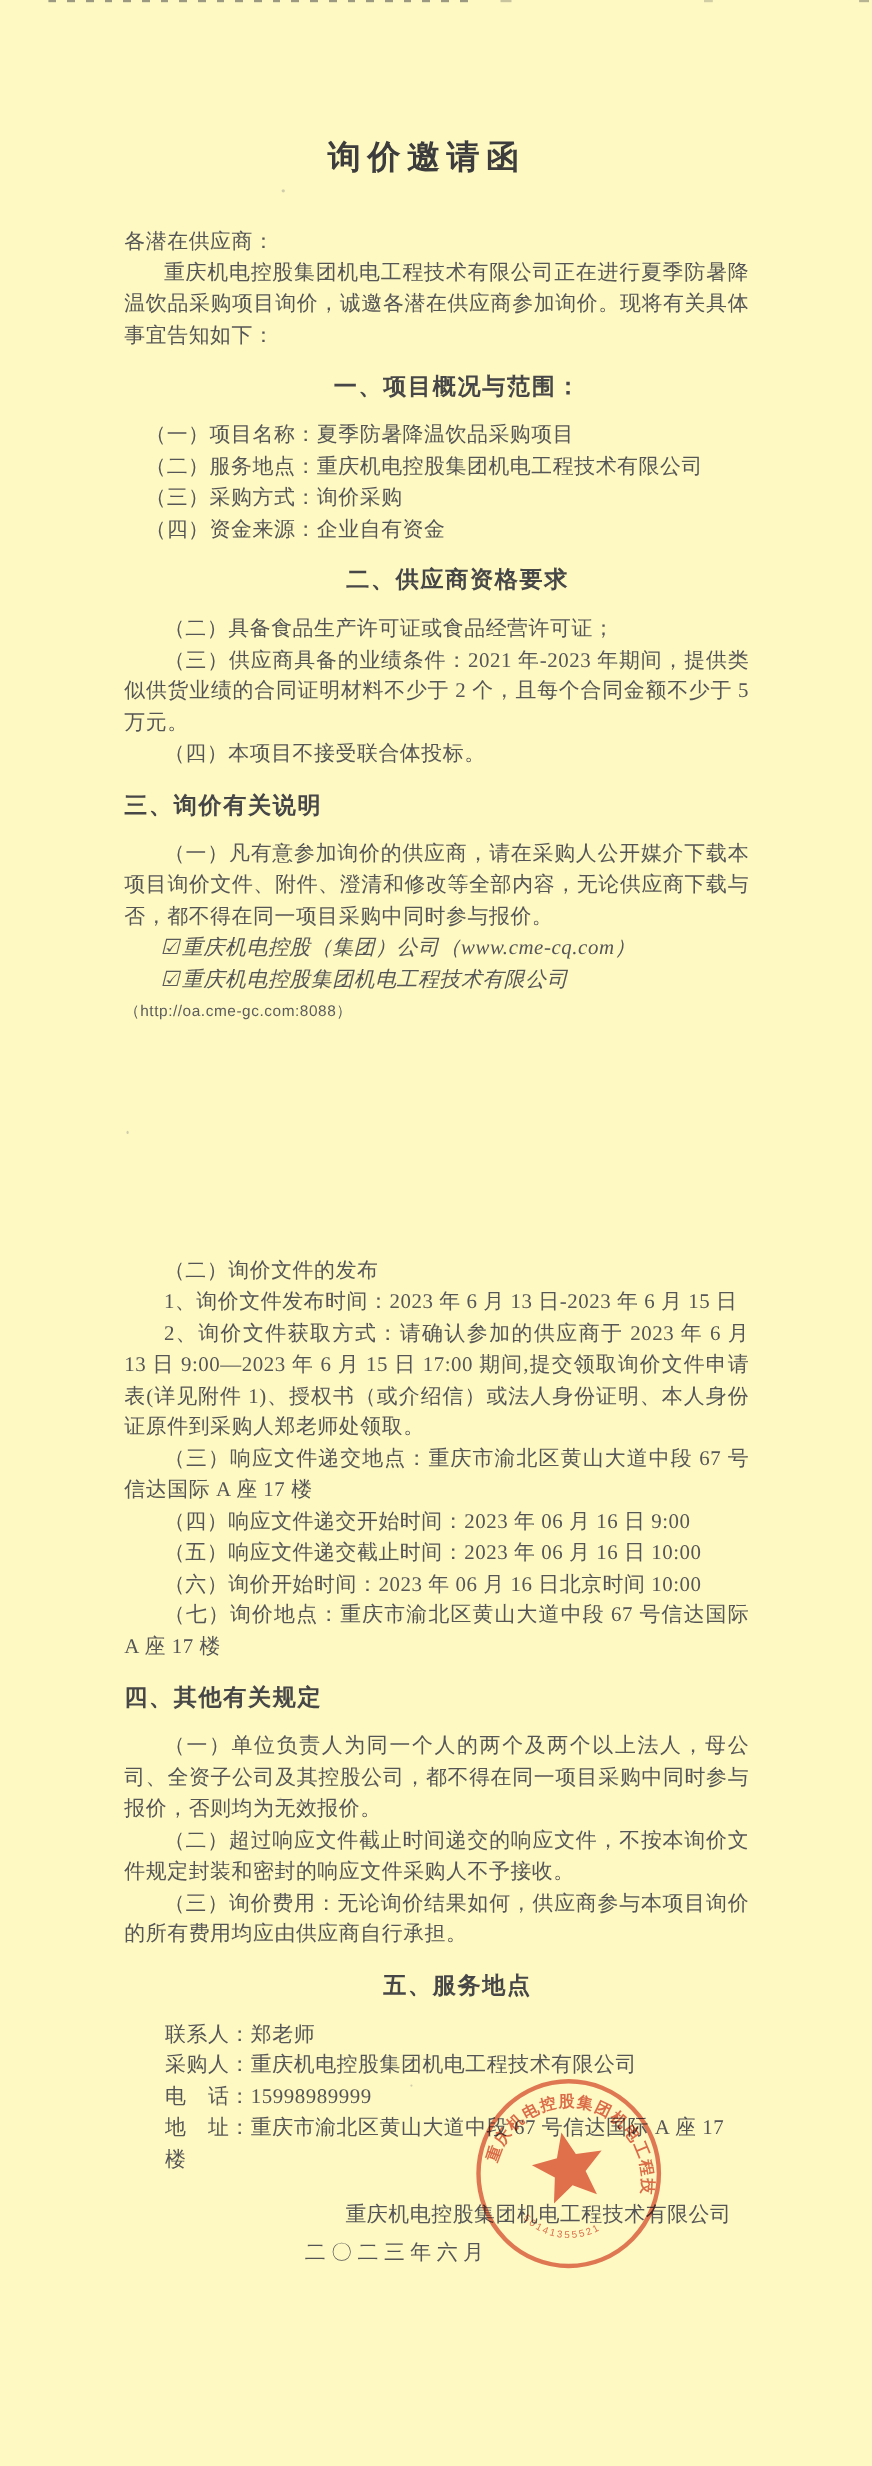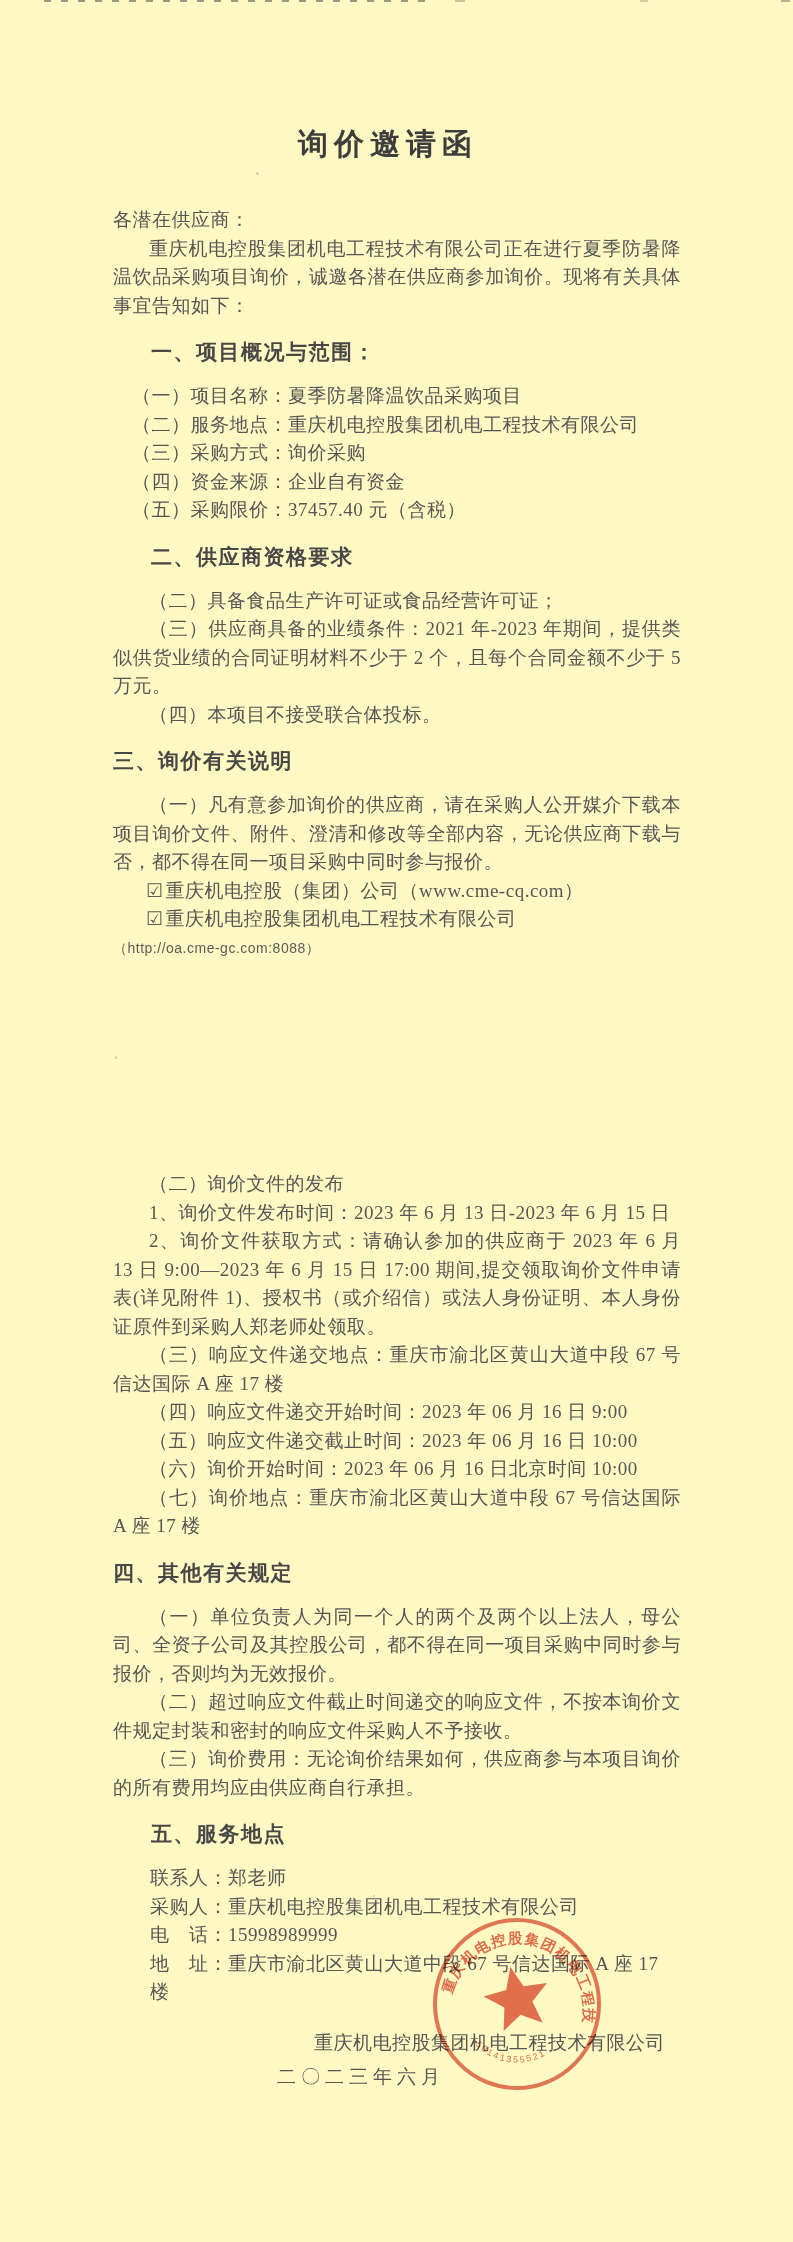"一、项目概况与范围：" .sec-h.ind { text-align: none -> center }
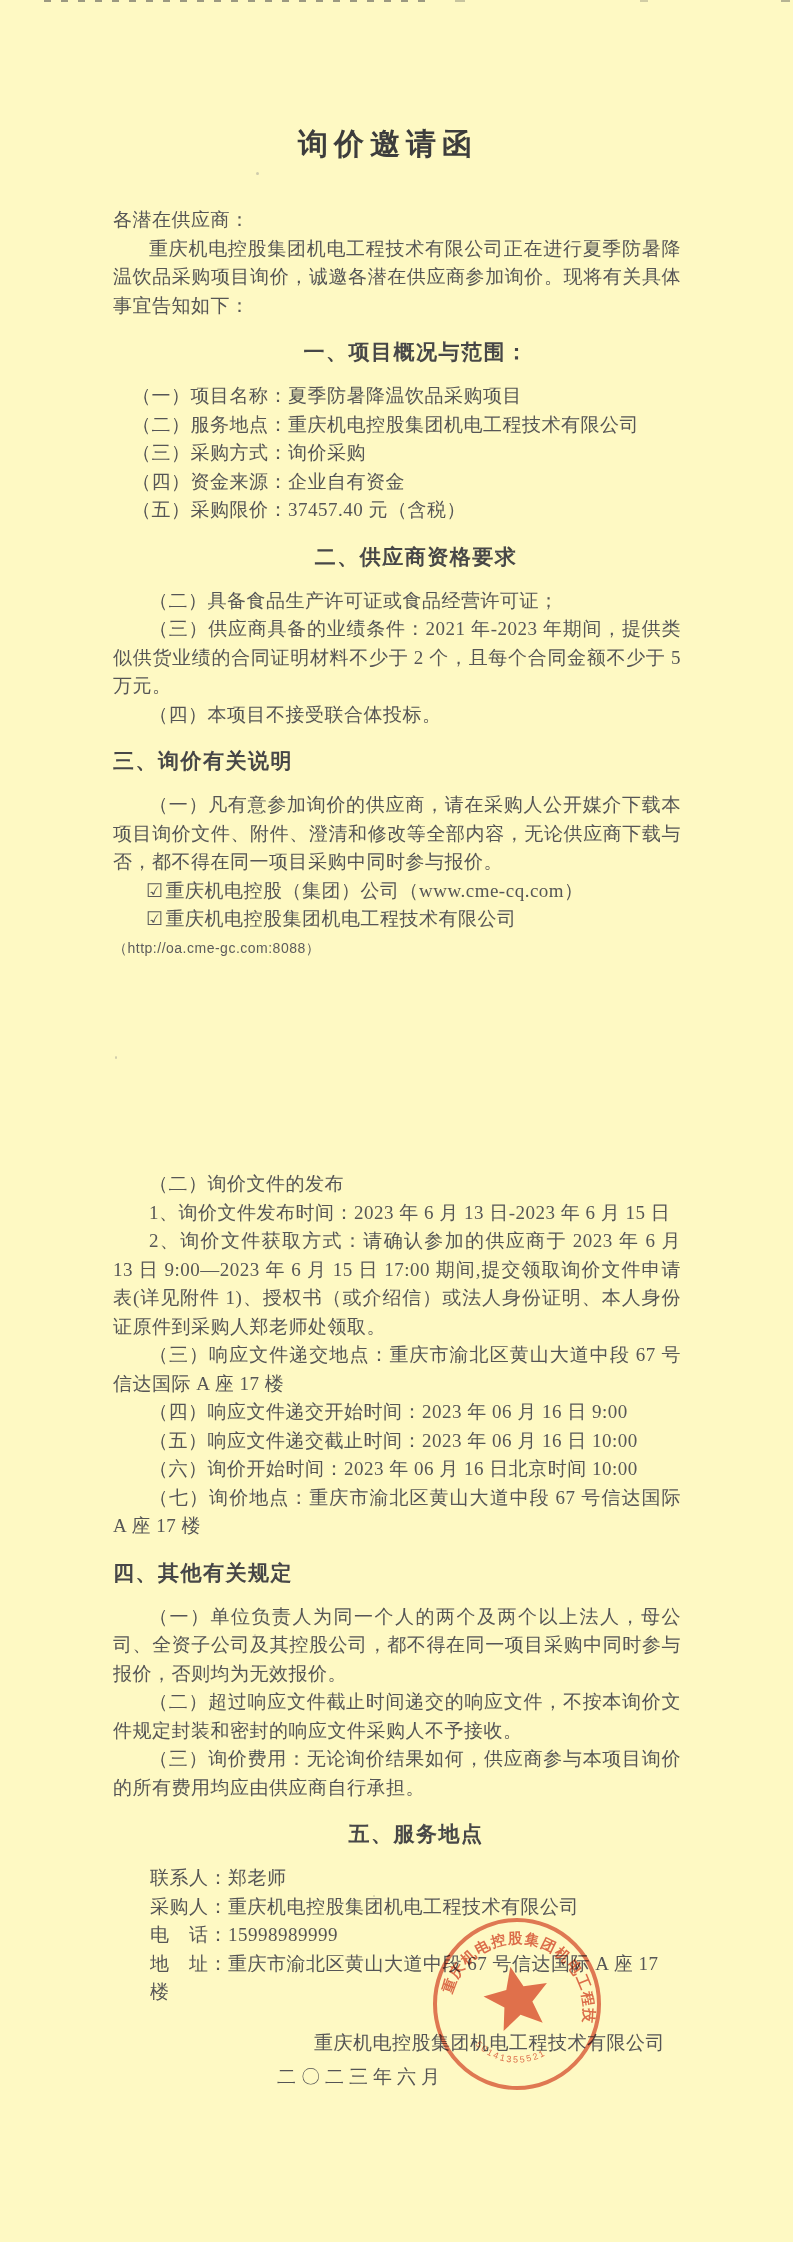"（五）采购限价：37457.40 元（含税）" p.p { html: <p>（五）采购限价：37457.40 元（含税）</p> -> none }
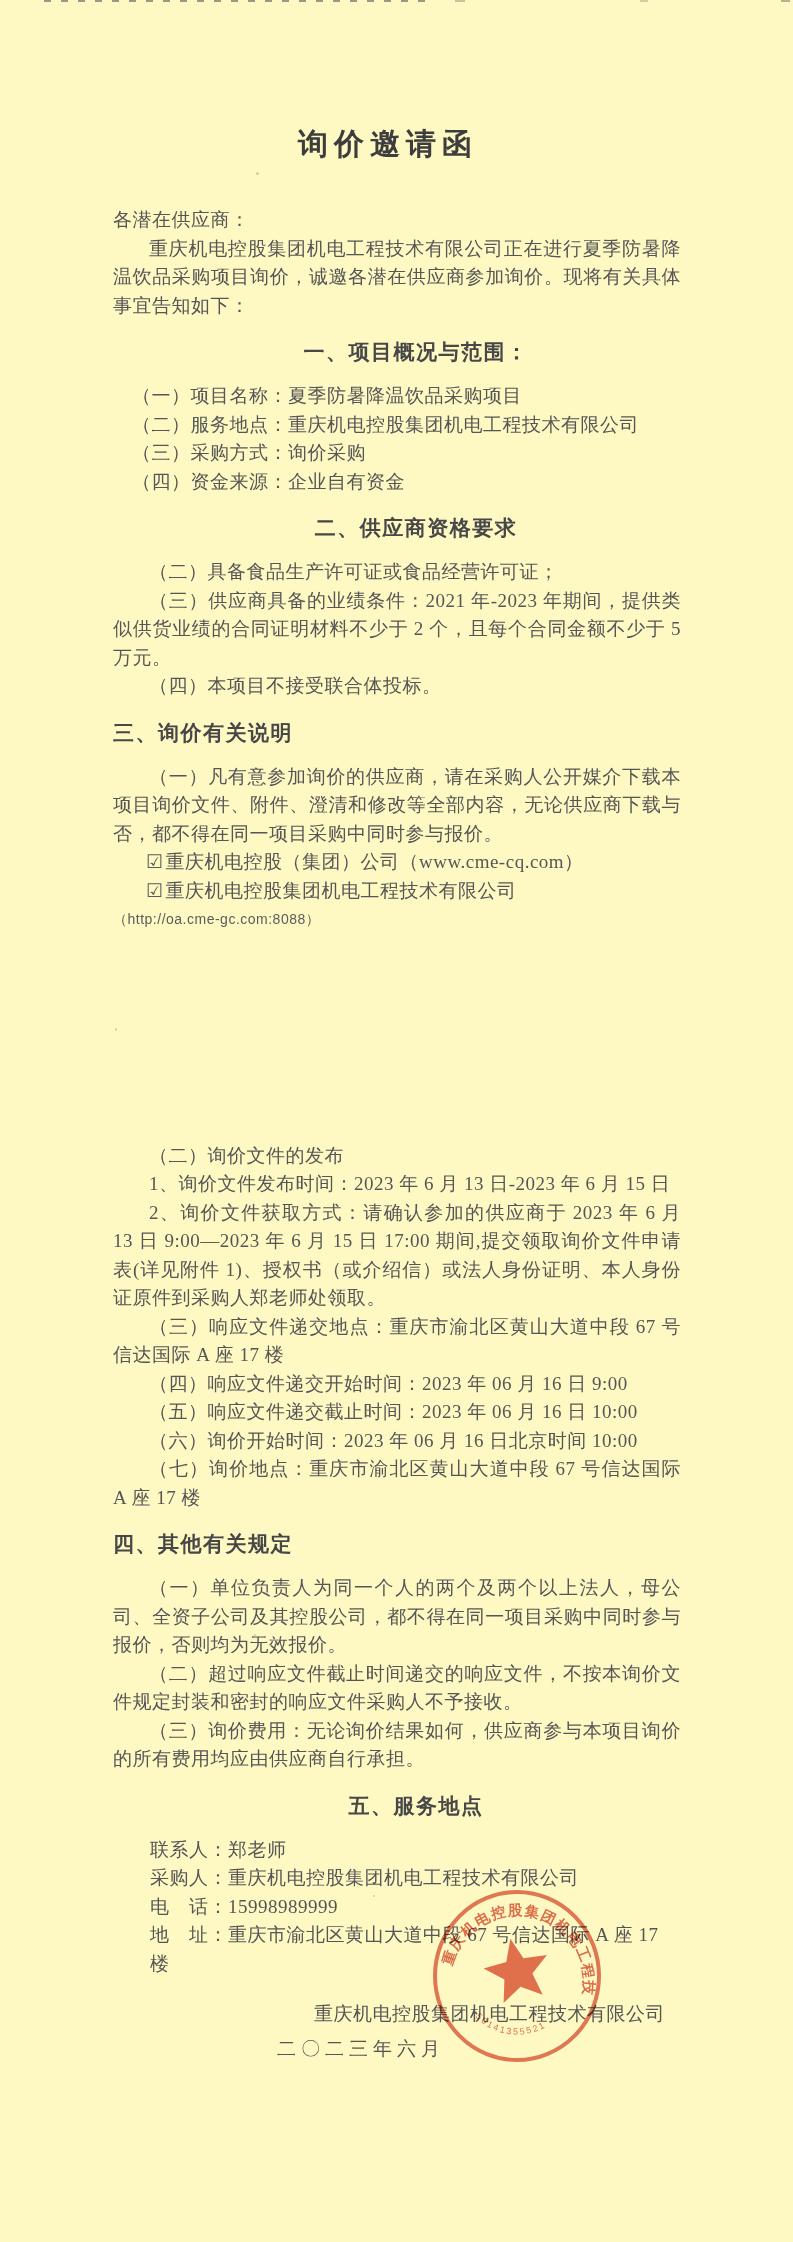"☑重庆机电控股（集团）公司（www.cme-cq.com）" .check-line { font-style: none -> italic }
